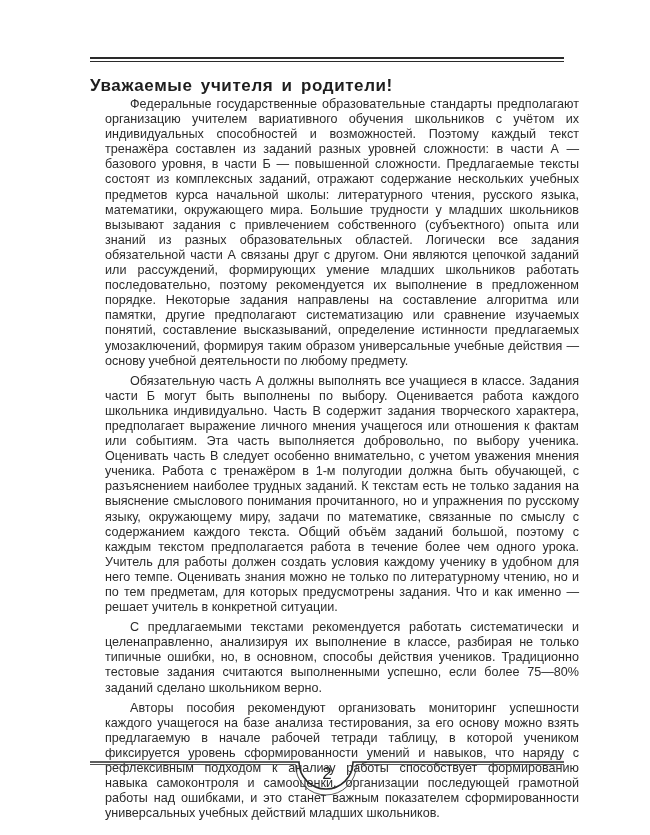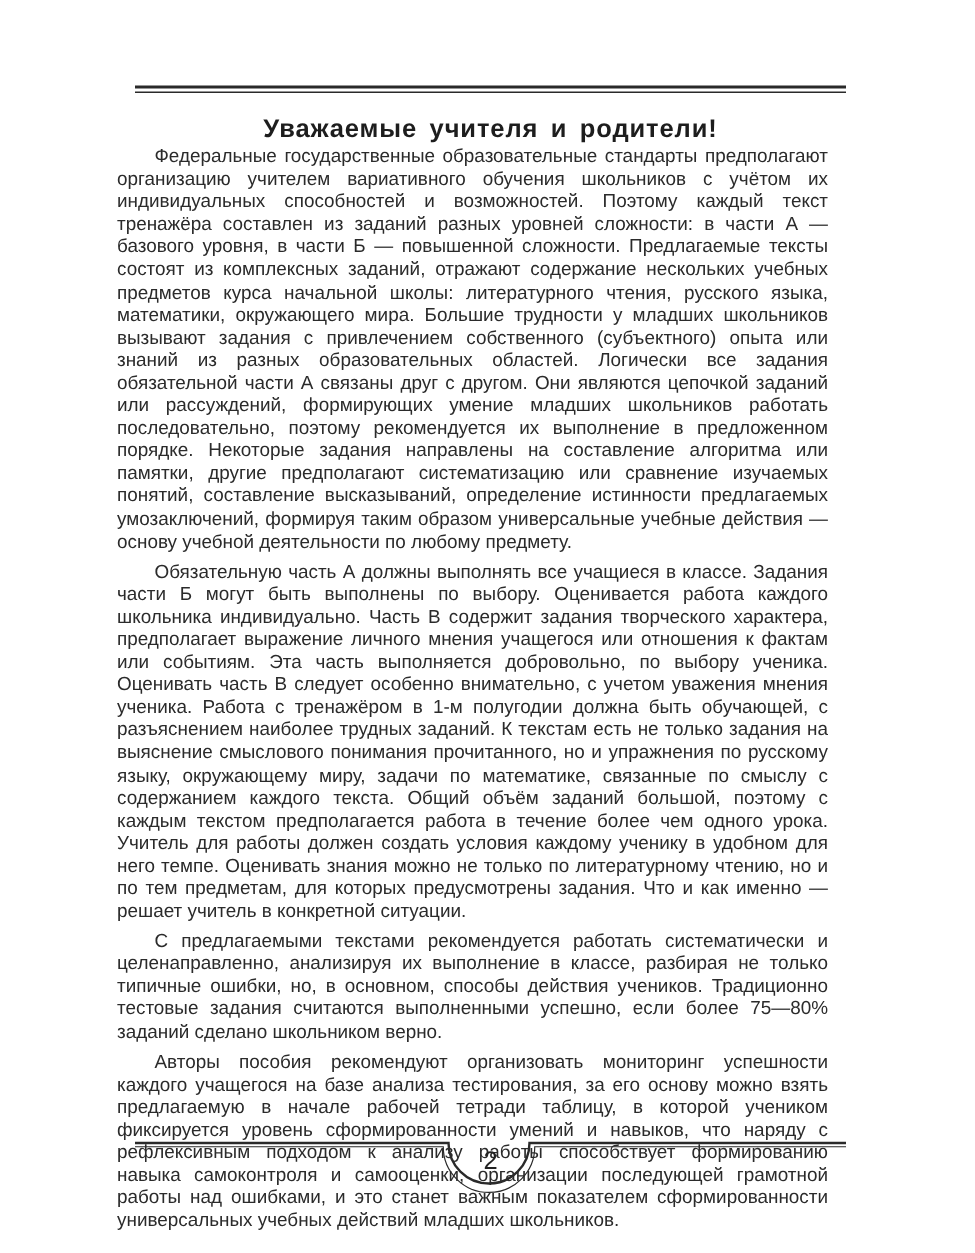"Уважаемые учителя и родители!" .title { text-align: center -> none }
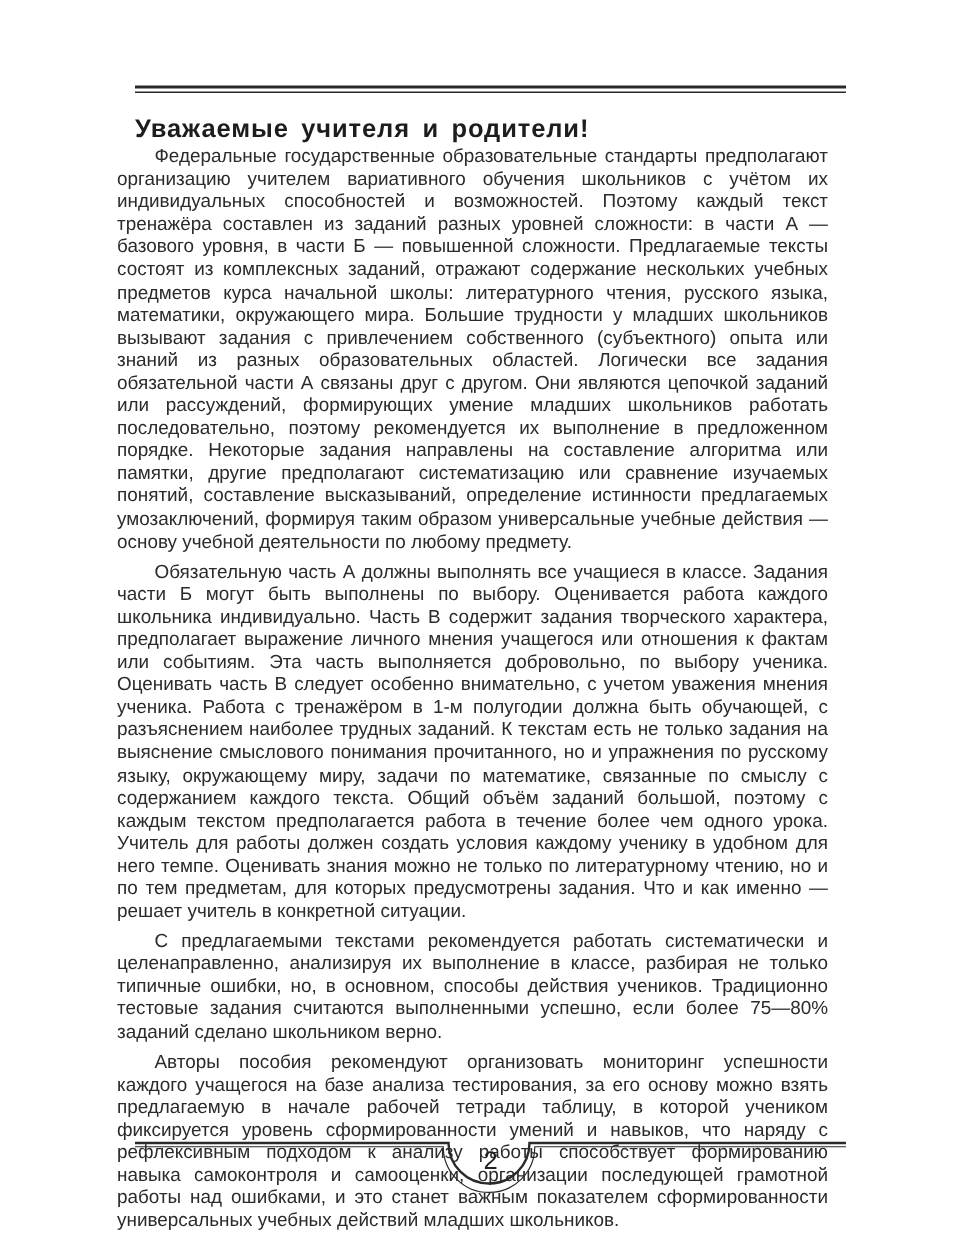"Федеральные государственные" .body-text { left: 78px -> 105px }
